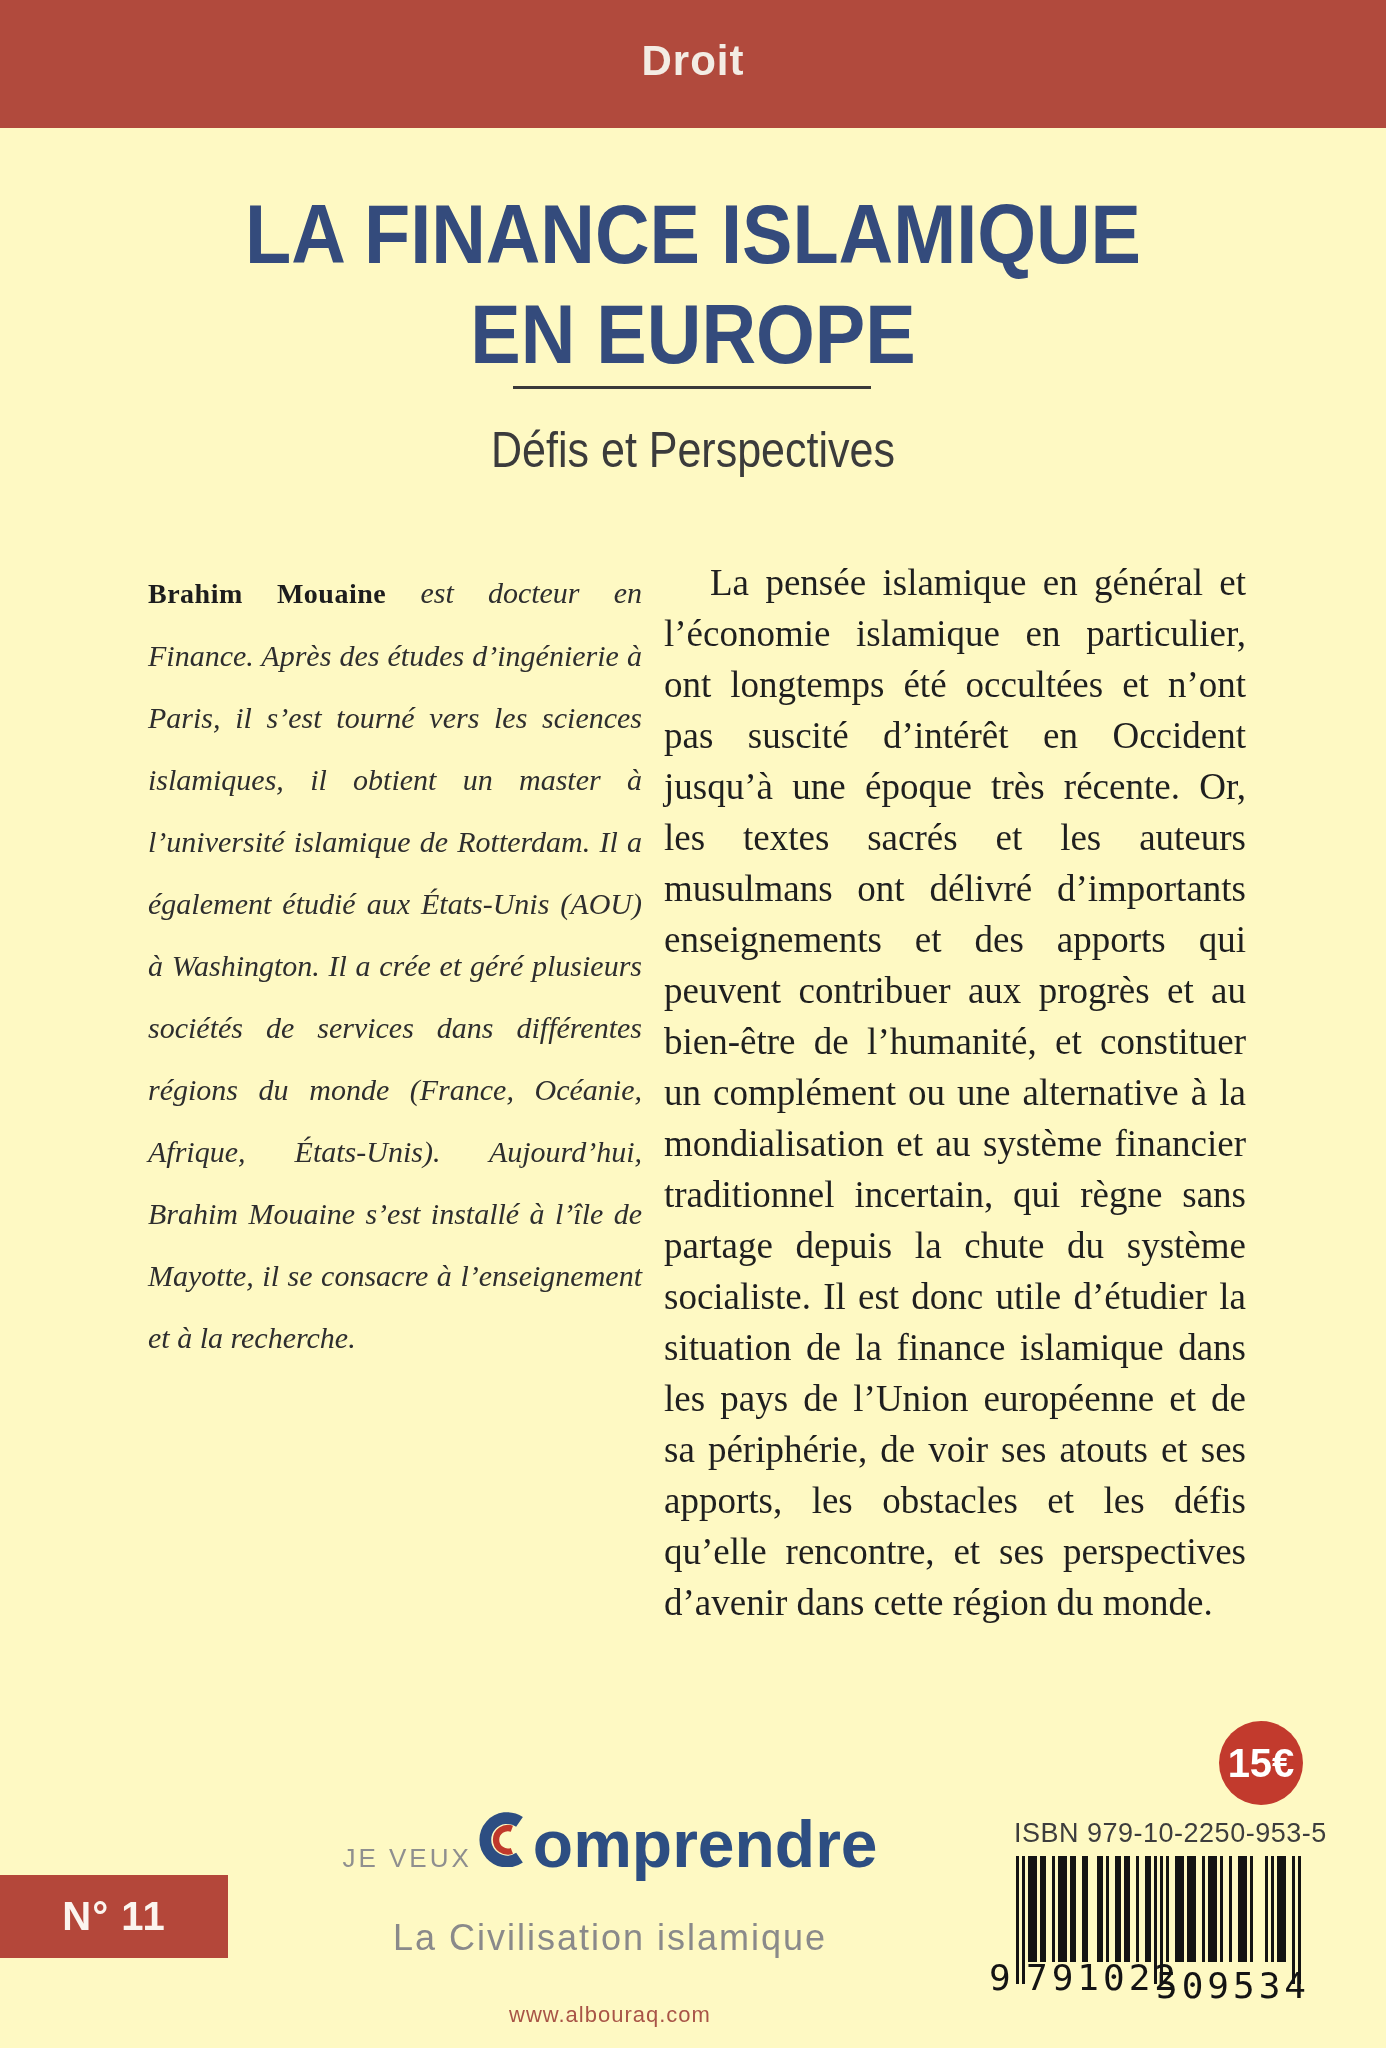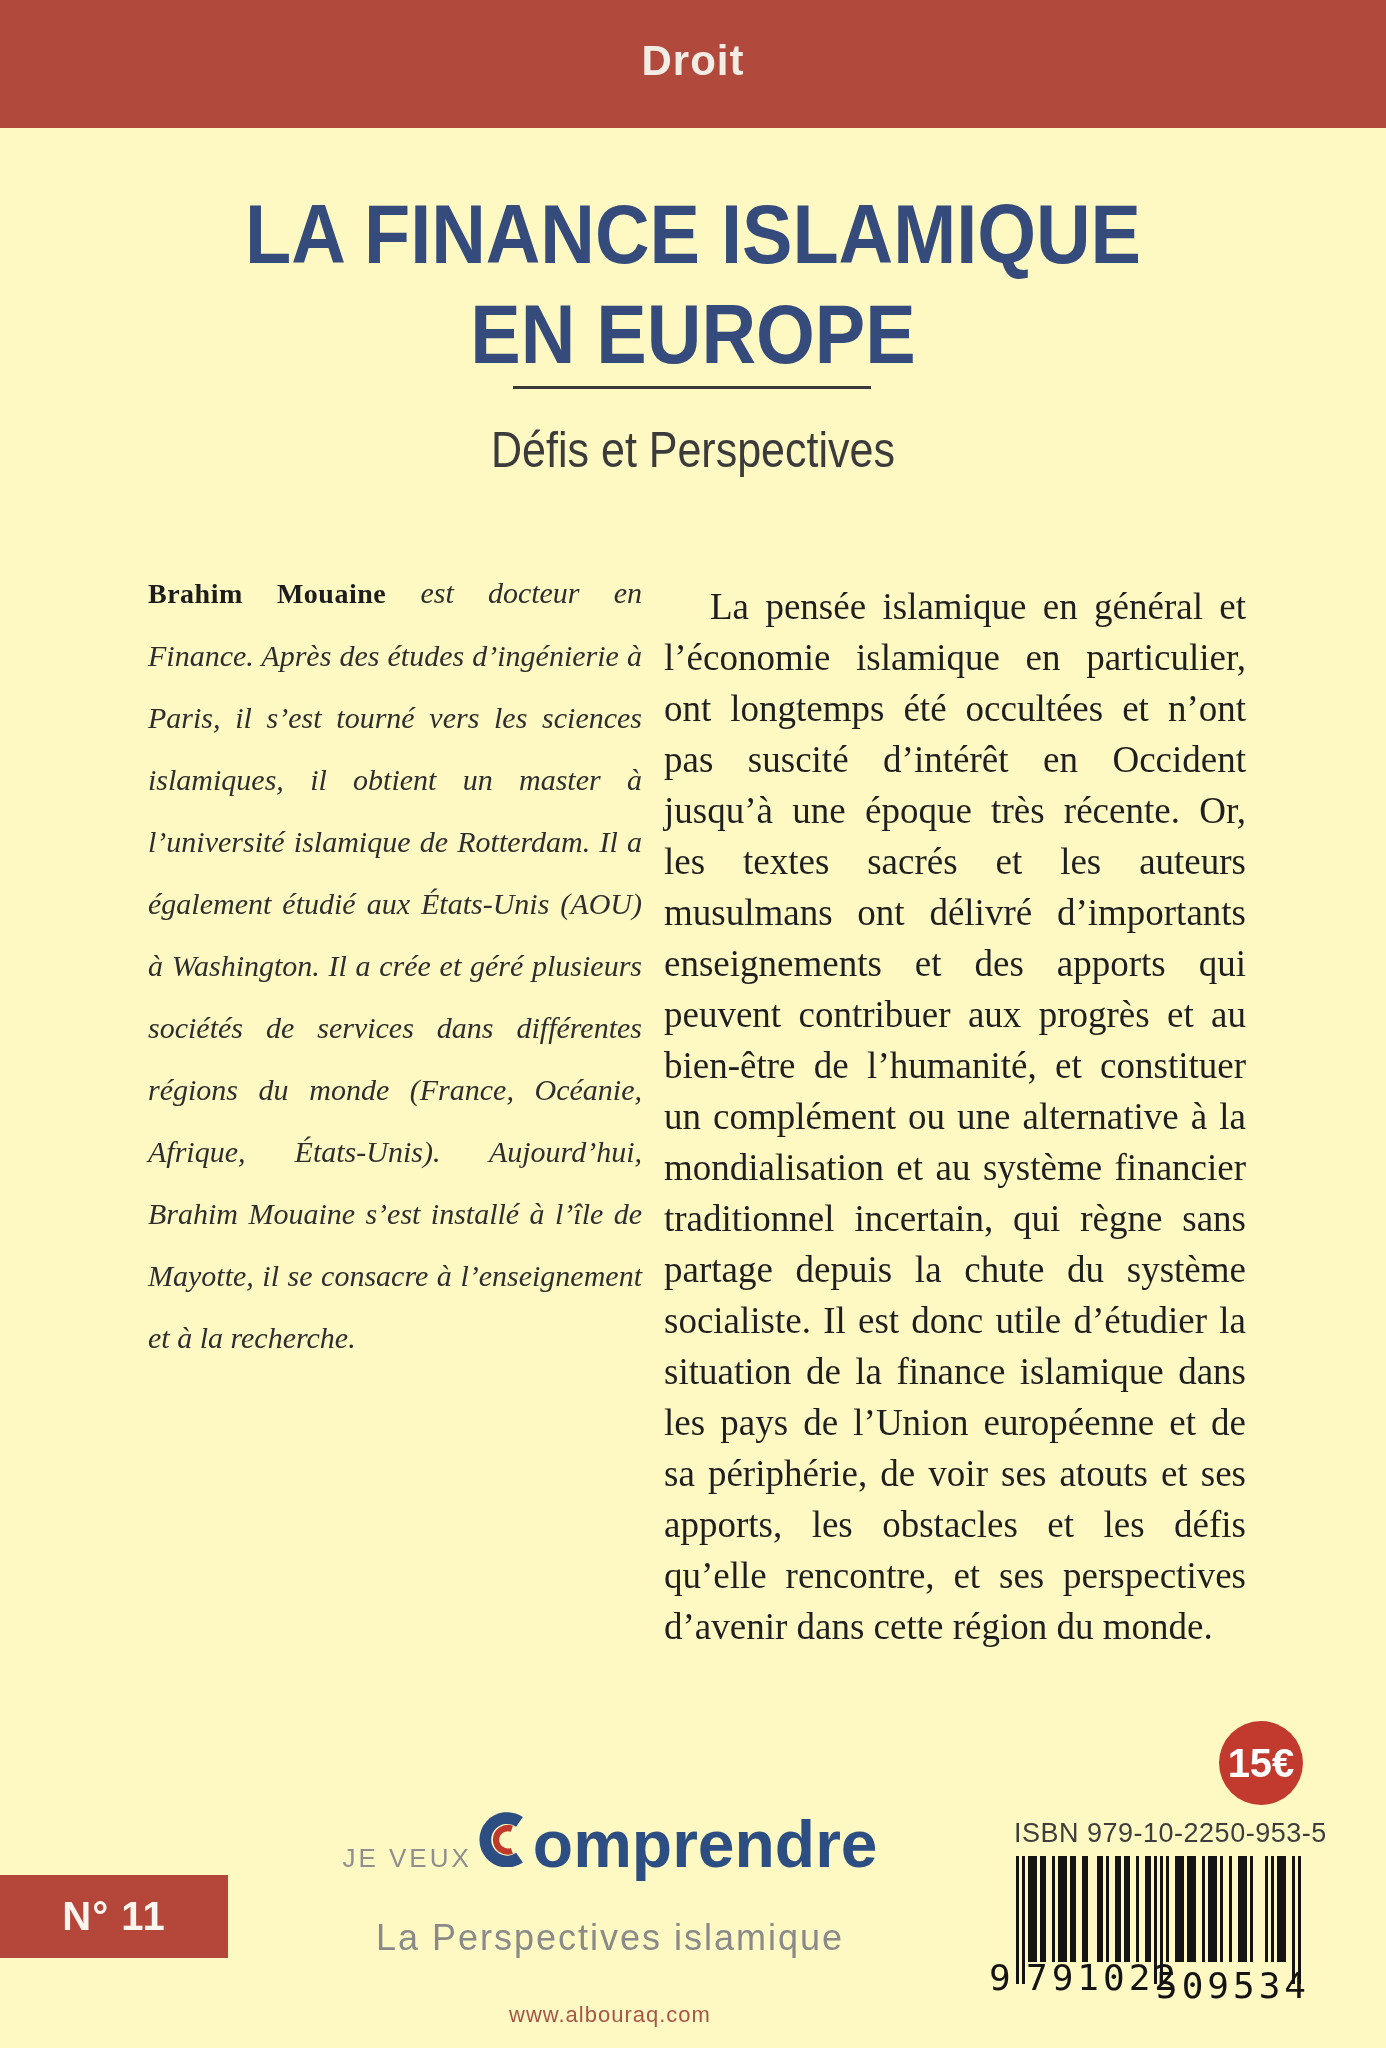"La pensée islamique en général" .synopsis { top: 544px -> 520px }
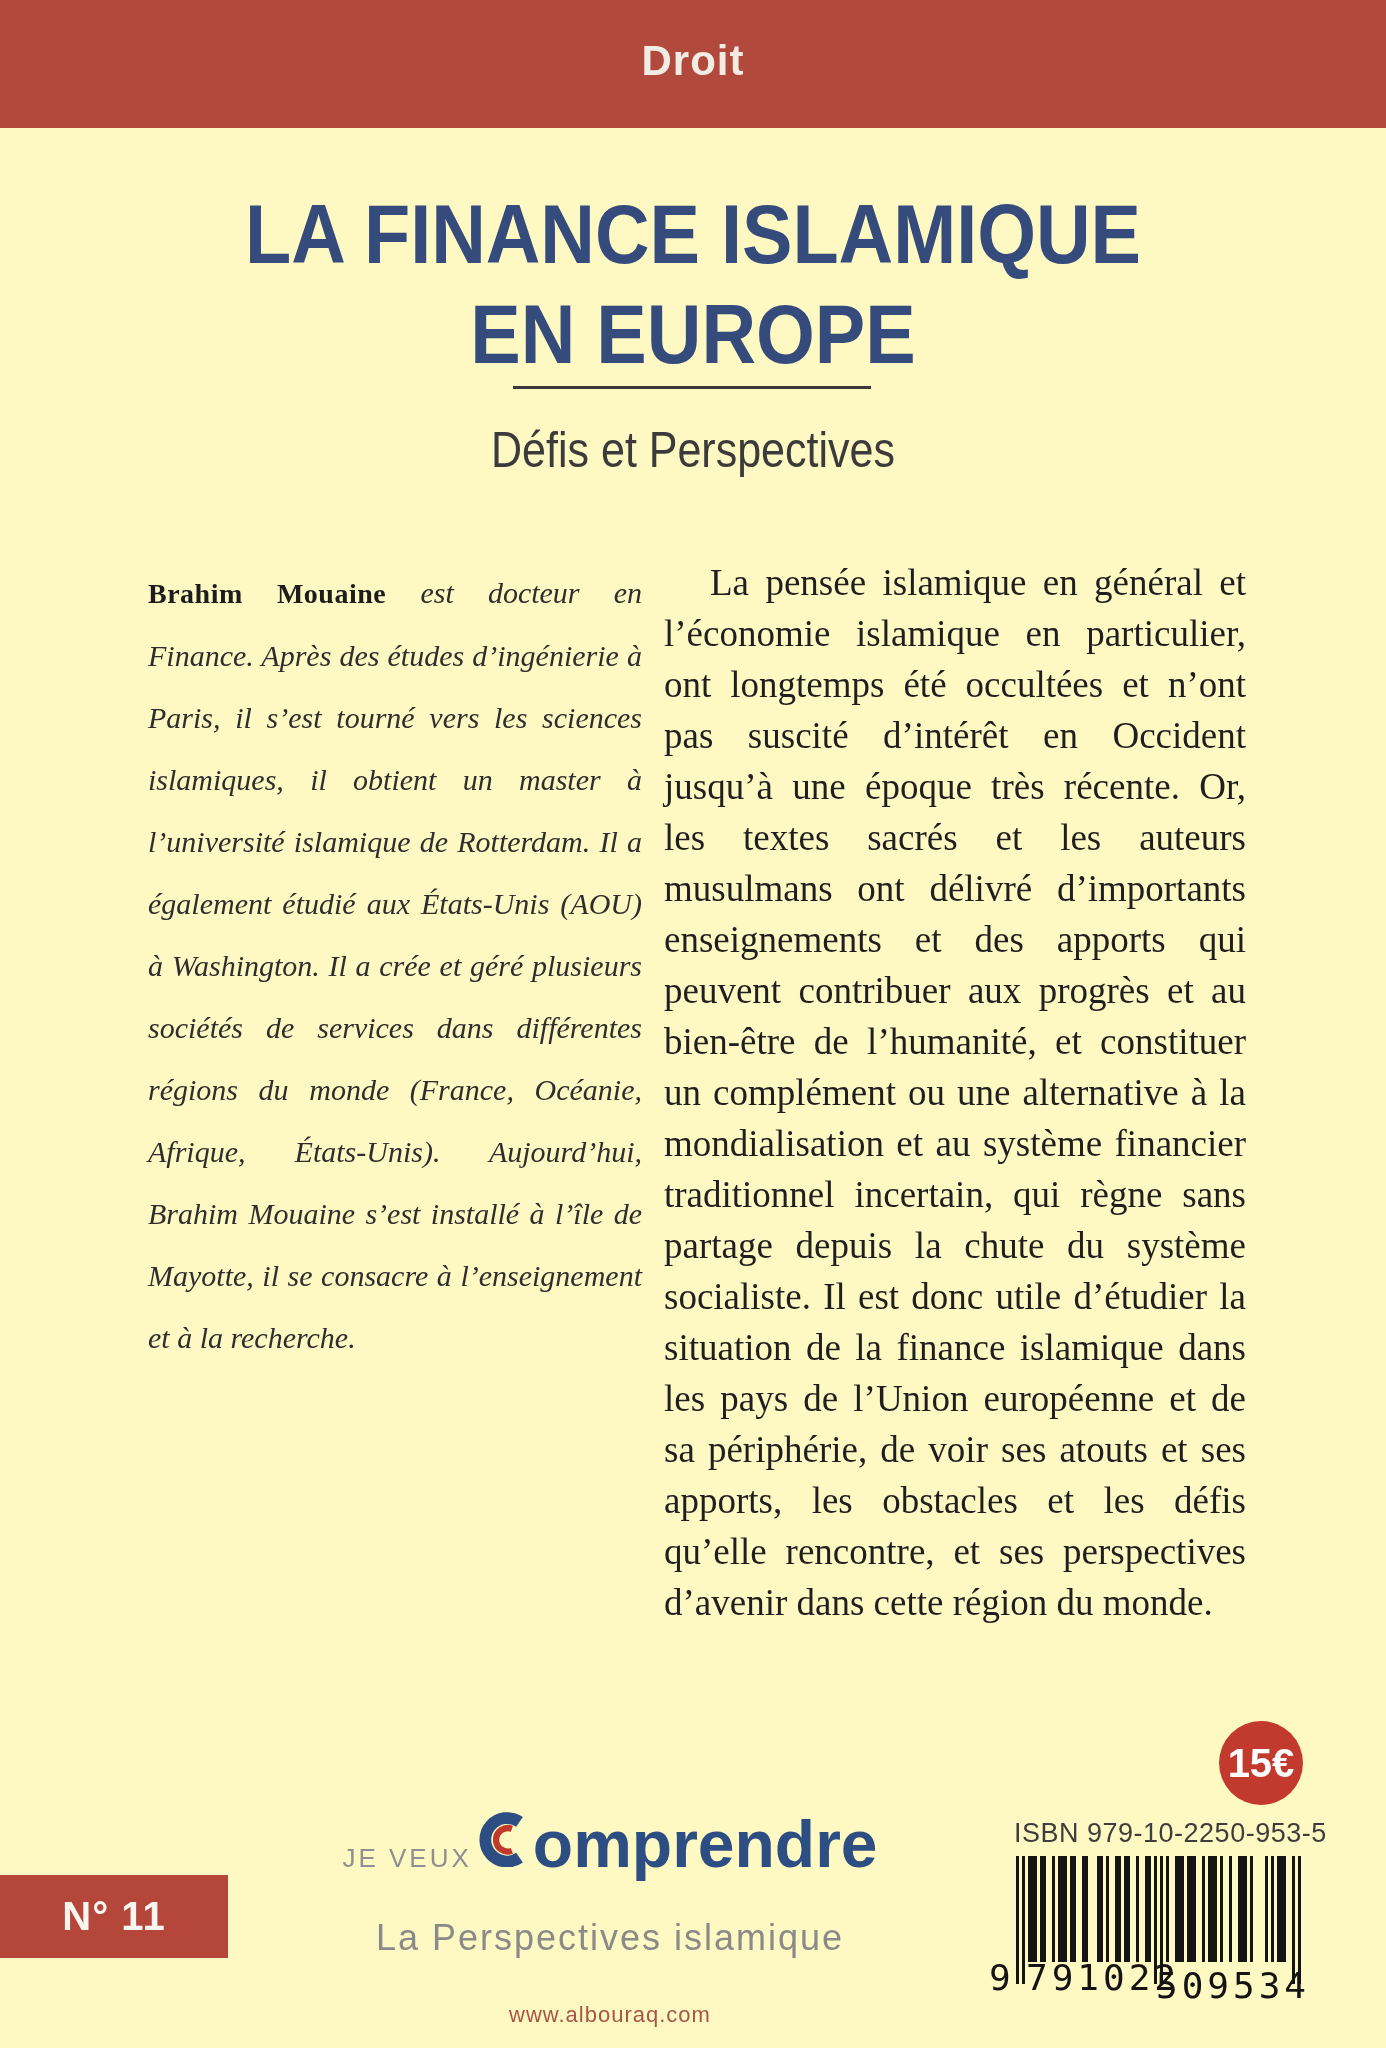"La Perspectives islamique" div.collection { text: Perspectives -> Civilisation }
